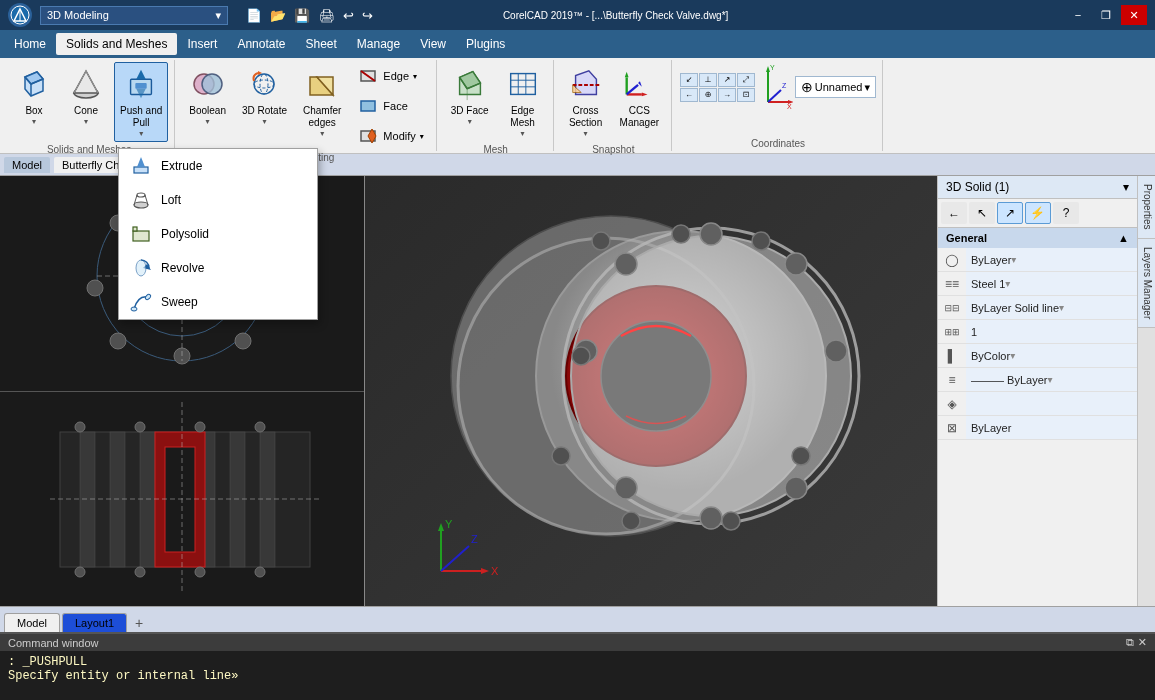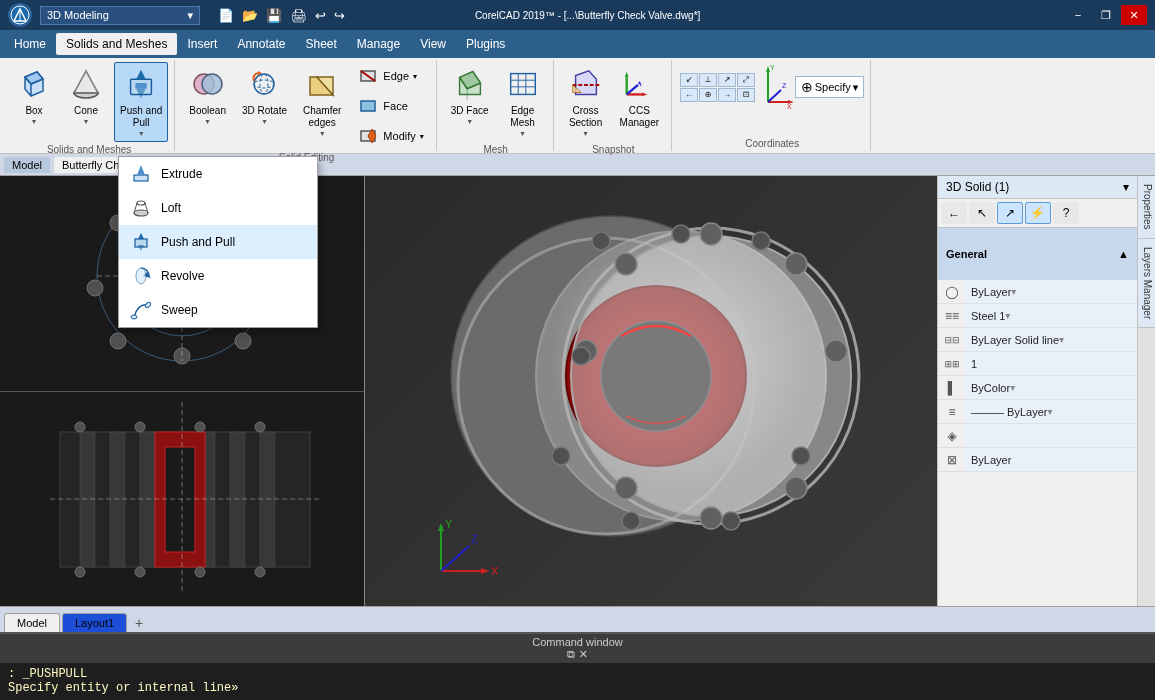"3D Modeling" #title-bar .model-dropdown { width: 160px -> 188px }
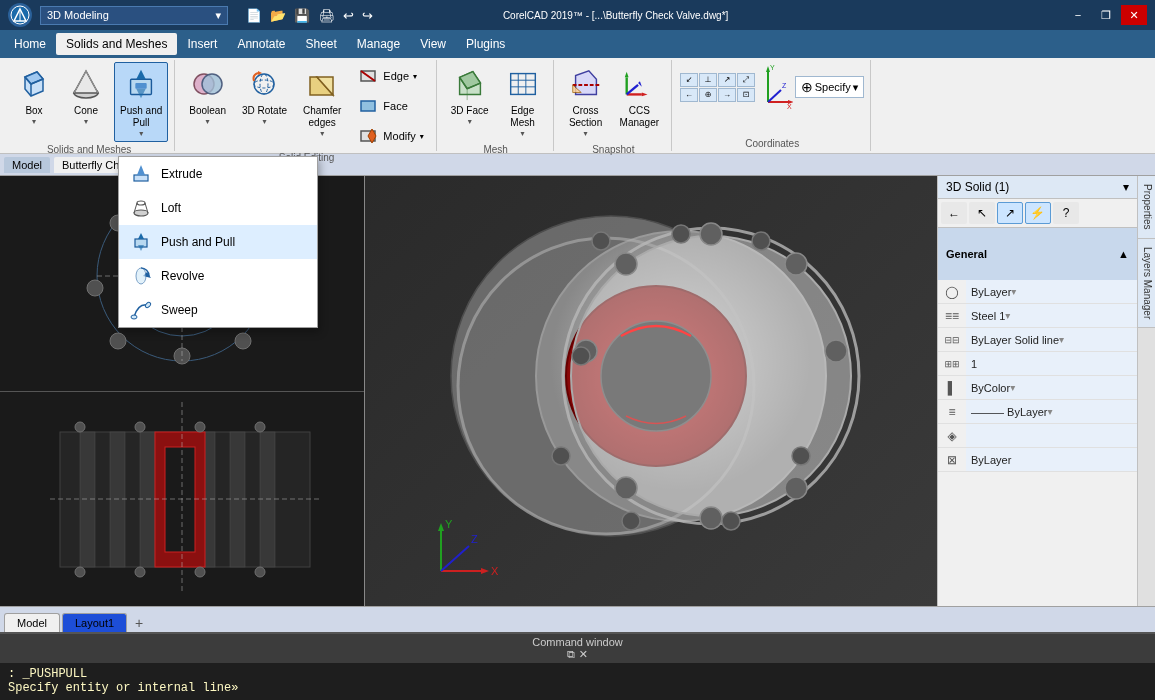"Specify" span { text: Specify -> Unnamed }
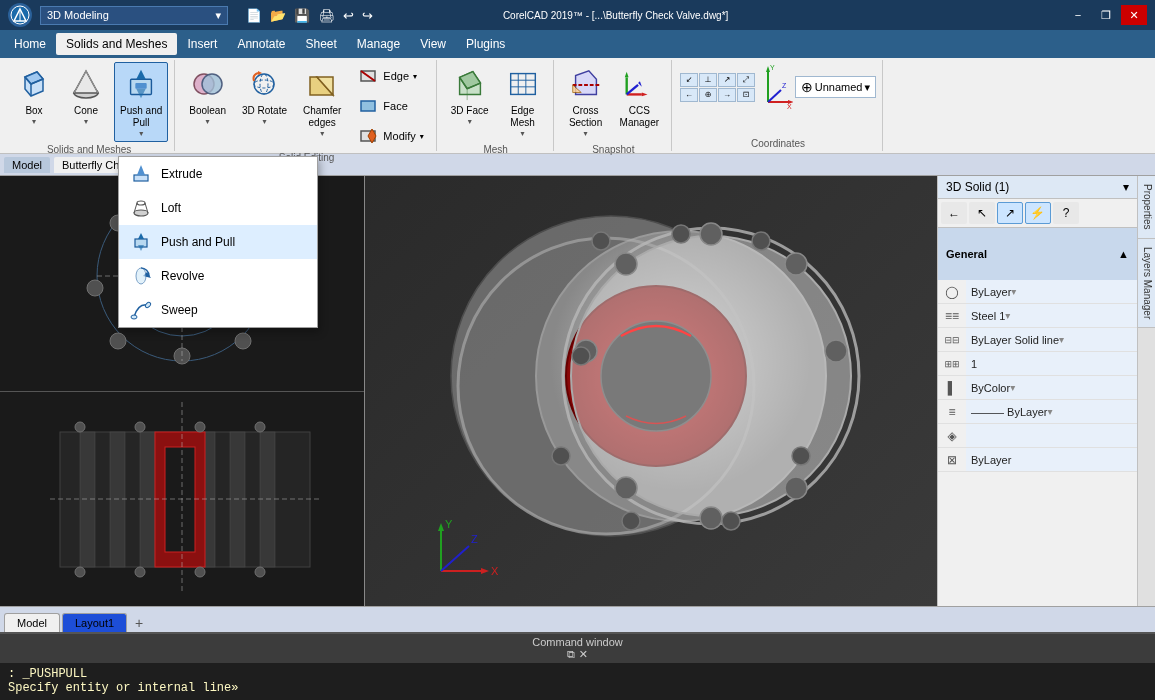"Extrude" #push-pull-dropdown { top: 156px -> 148px }
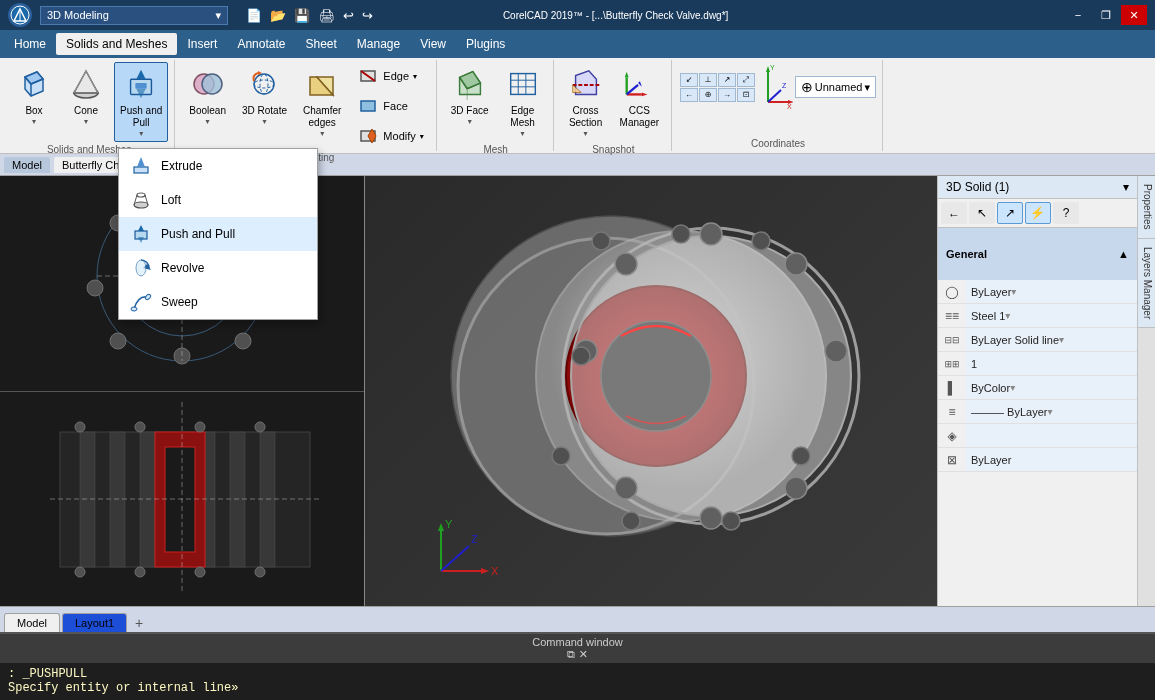"Polysolid" div.dd-item { html: none -> <div> <div> <svg> <rect></rect> <rect></rect> </svg> </div> <span>Polysolid</span> </div> }
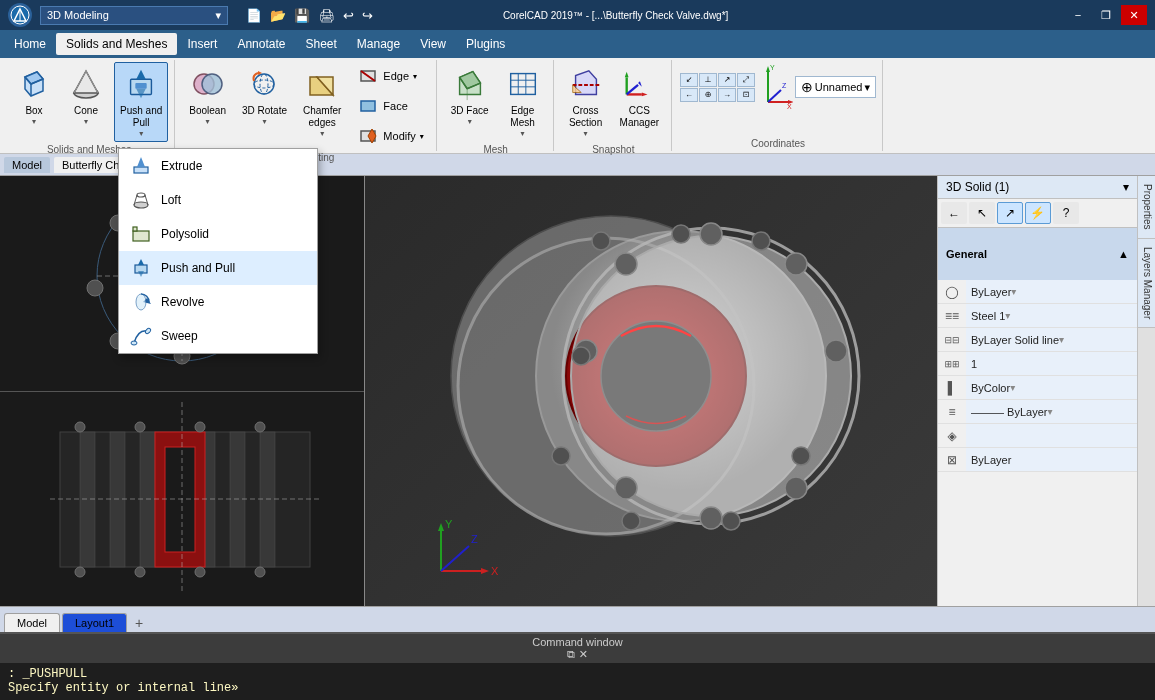"General" #props-section-header { padding: 20px 8px -> 4px 8px }
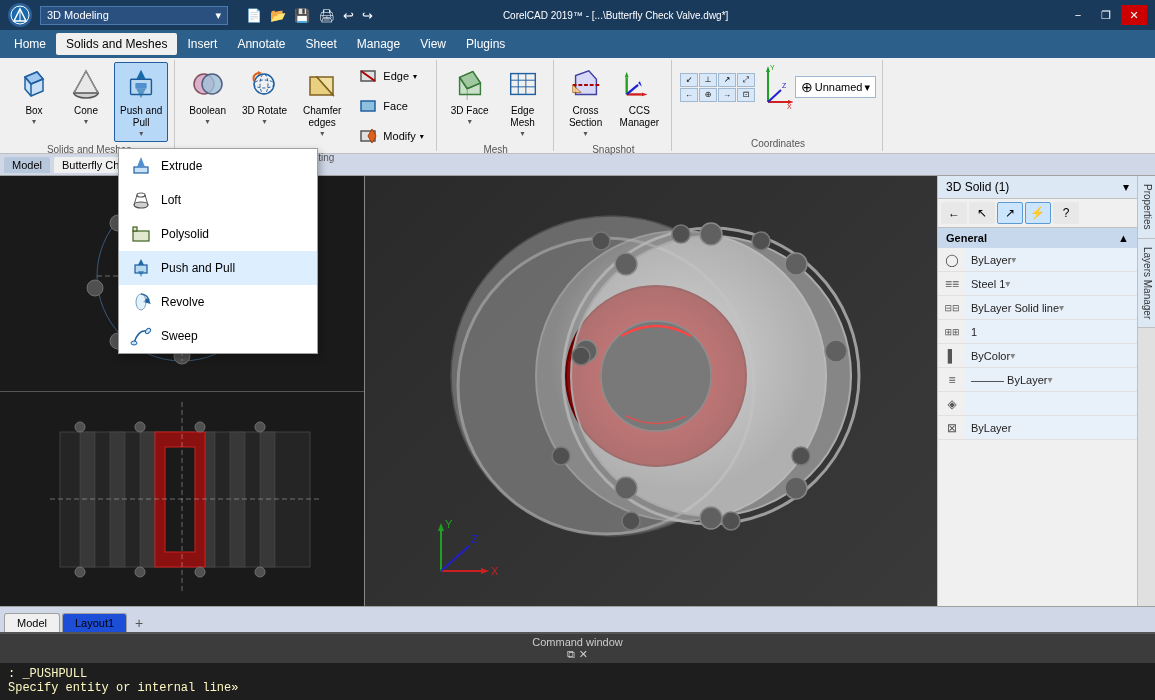"Push and Pull" div.dd-item { html: <div> <div> <svg> <rect></rect> <polygon></polygon> <polygon></polygon> </svg> </div> <span>Push and Pull</span> </div> -> none }
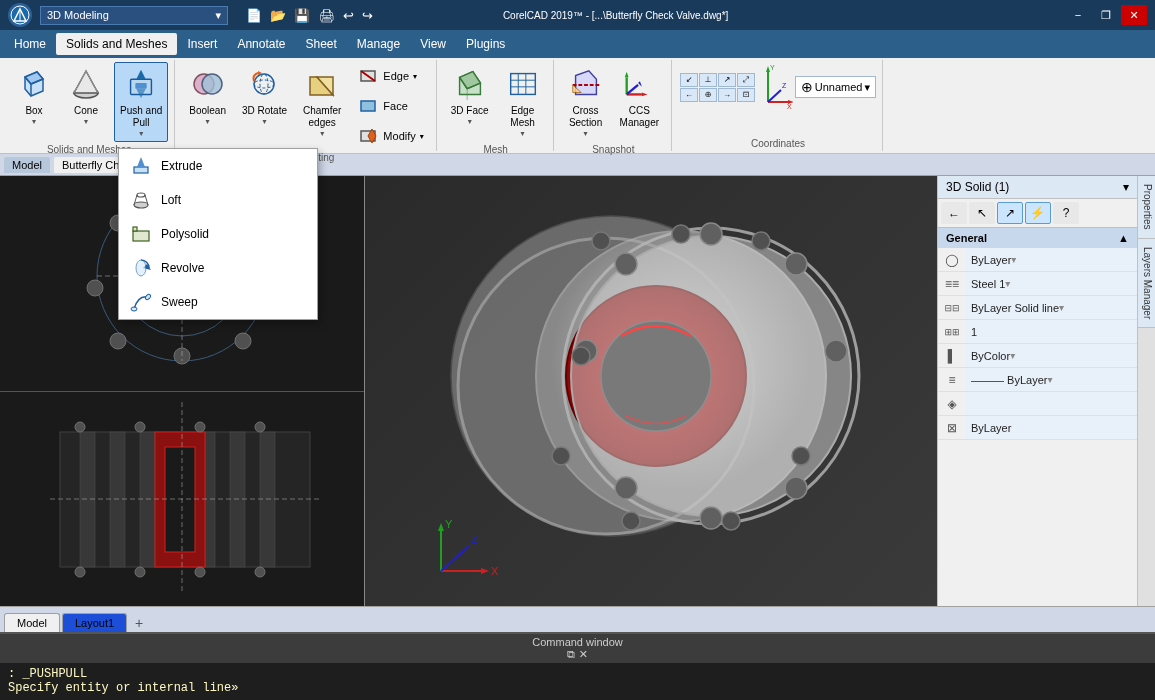"Command window" #cmd-title { flex-direction: column -> none }
